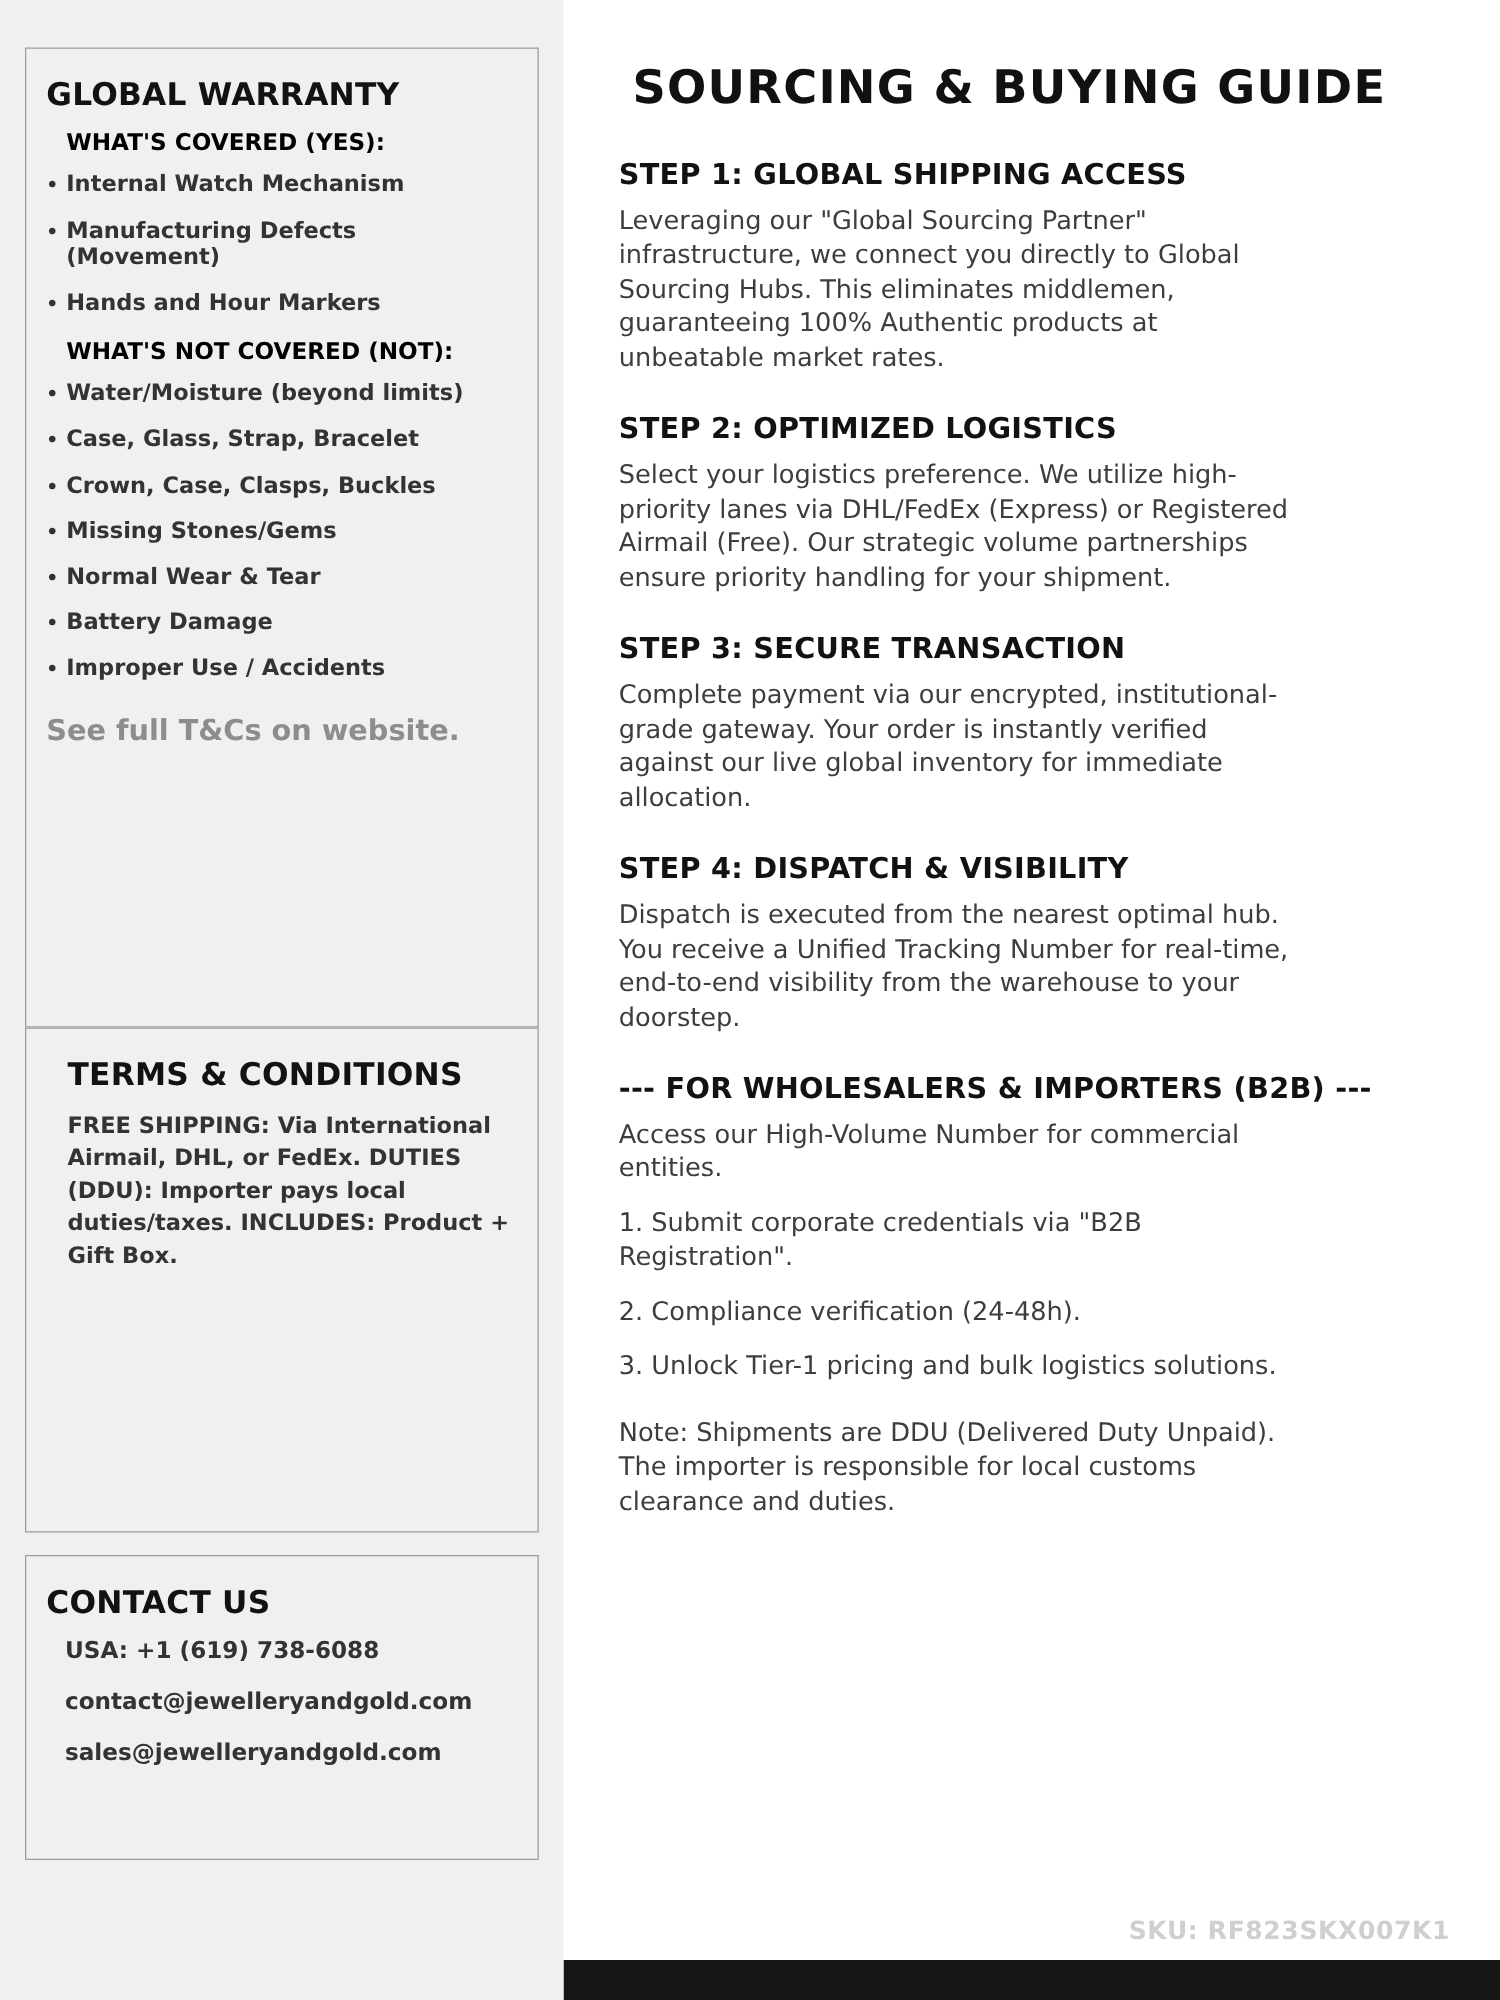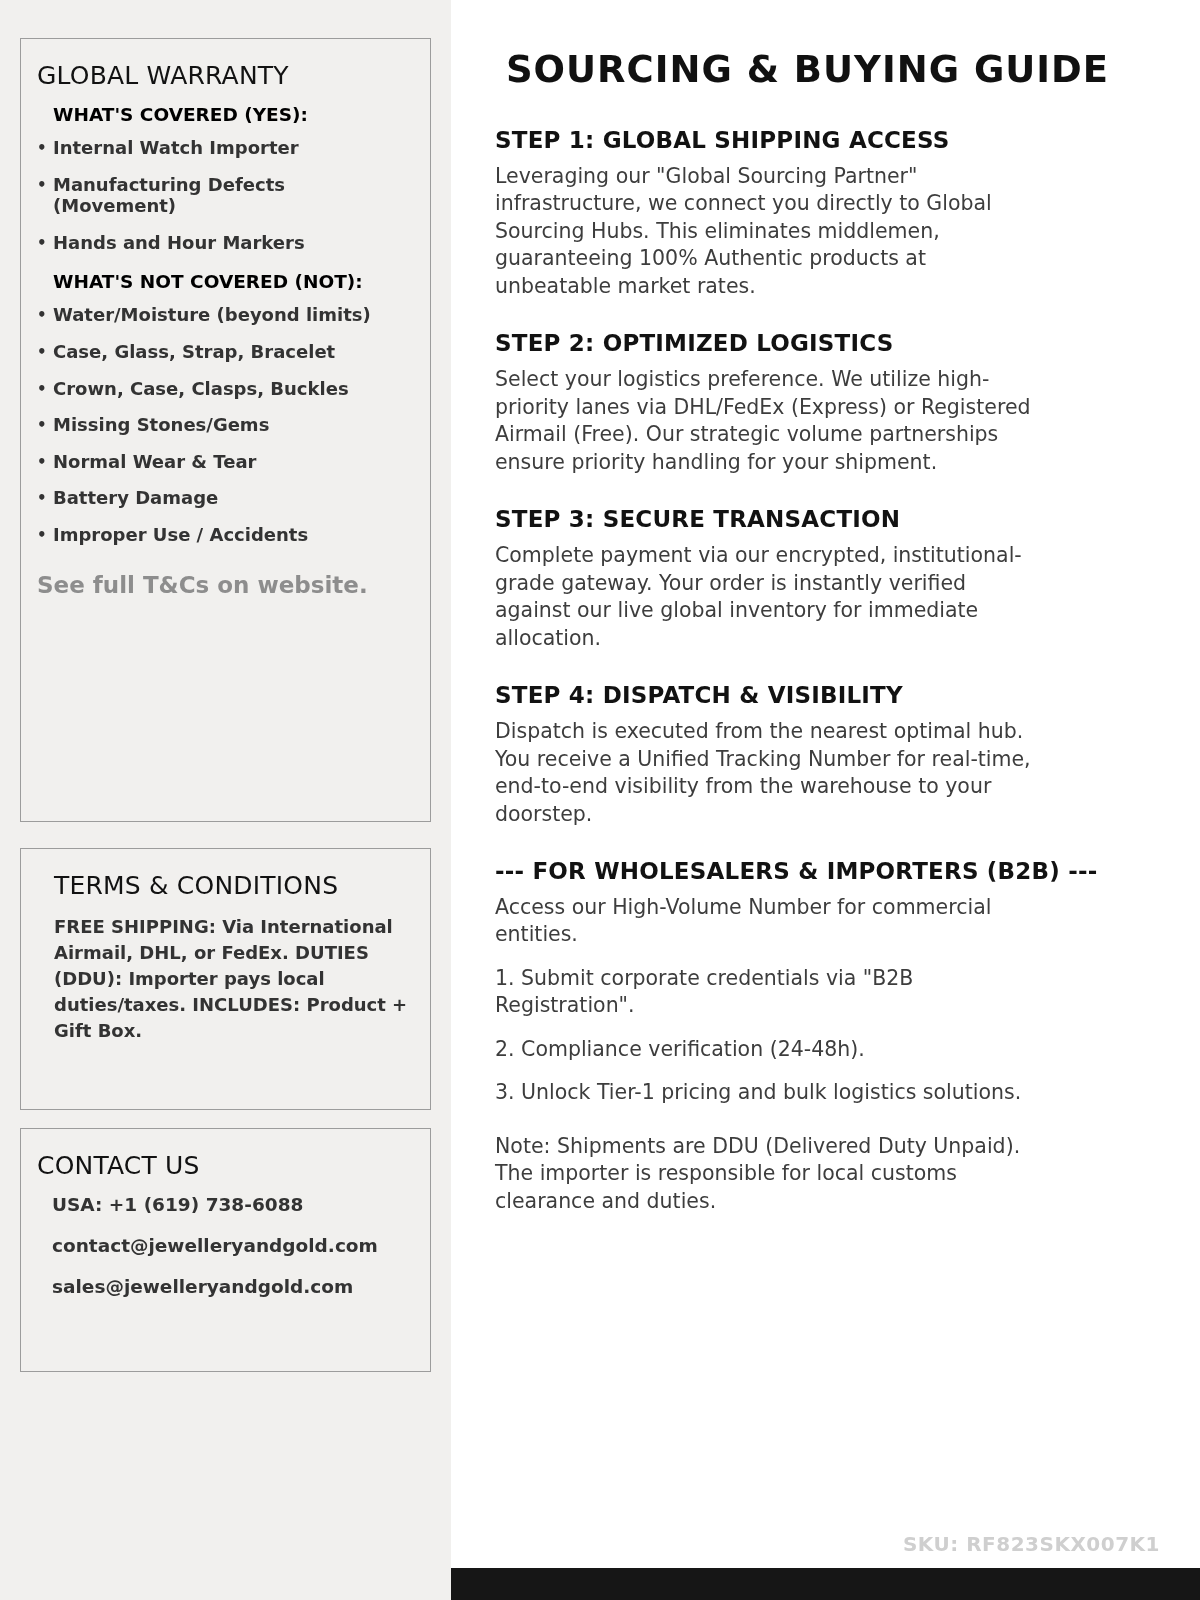"GLOBAL WARRANTY" .box h2 { font-weight: normal -> bold }
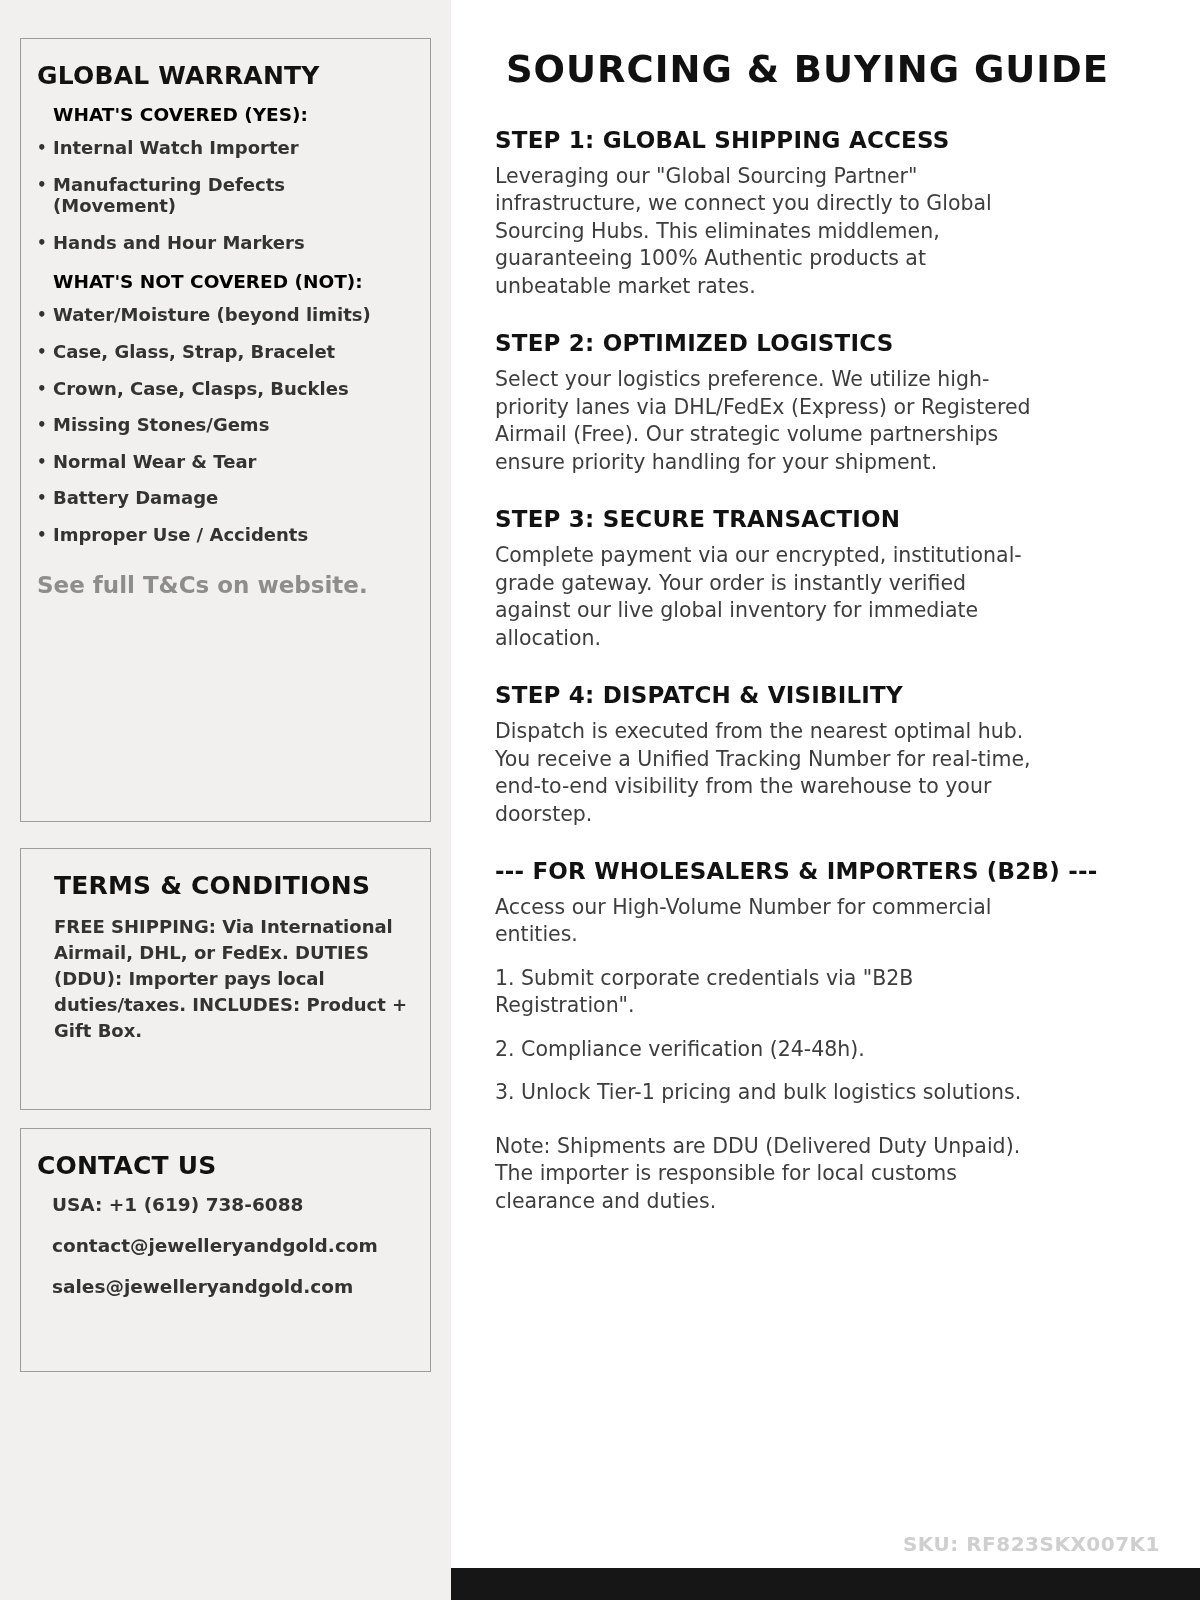"Internal Watch Importer" li { text: Importer -> Mechanism }
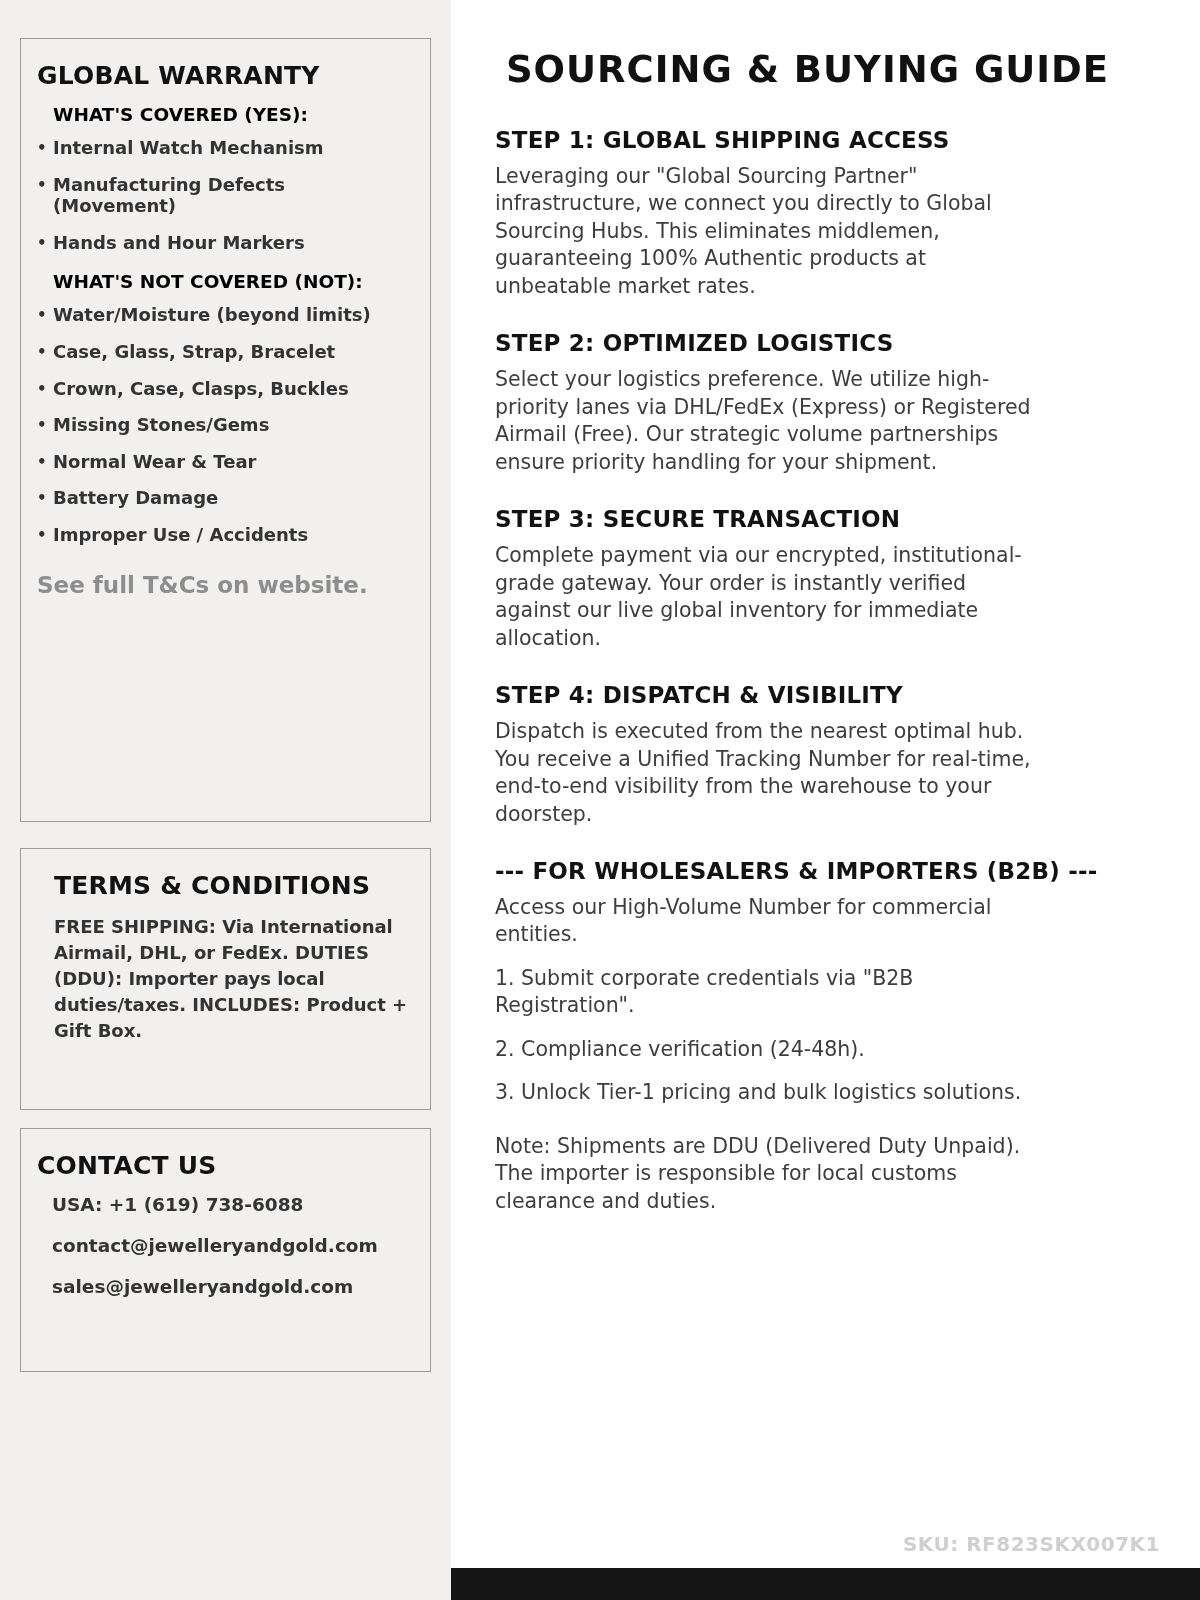"TERMS & CONDITIONS" .box-terms { height: 262px -> 404px; margin-top: 26px -> none }
